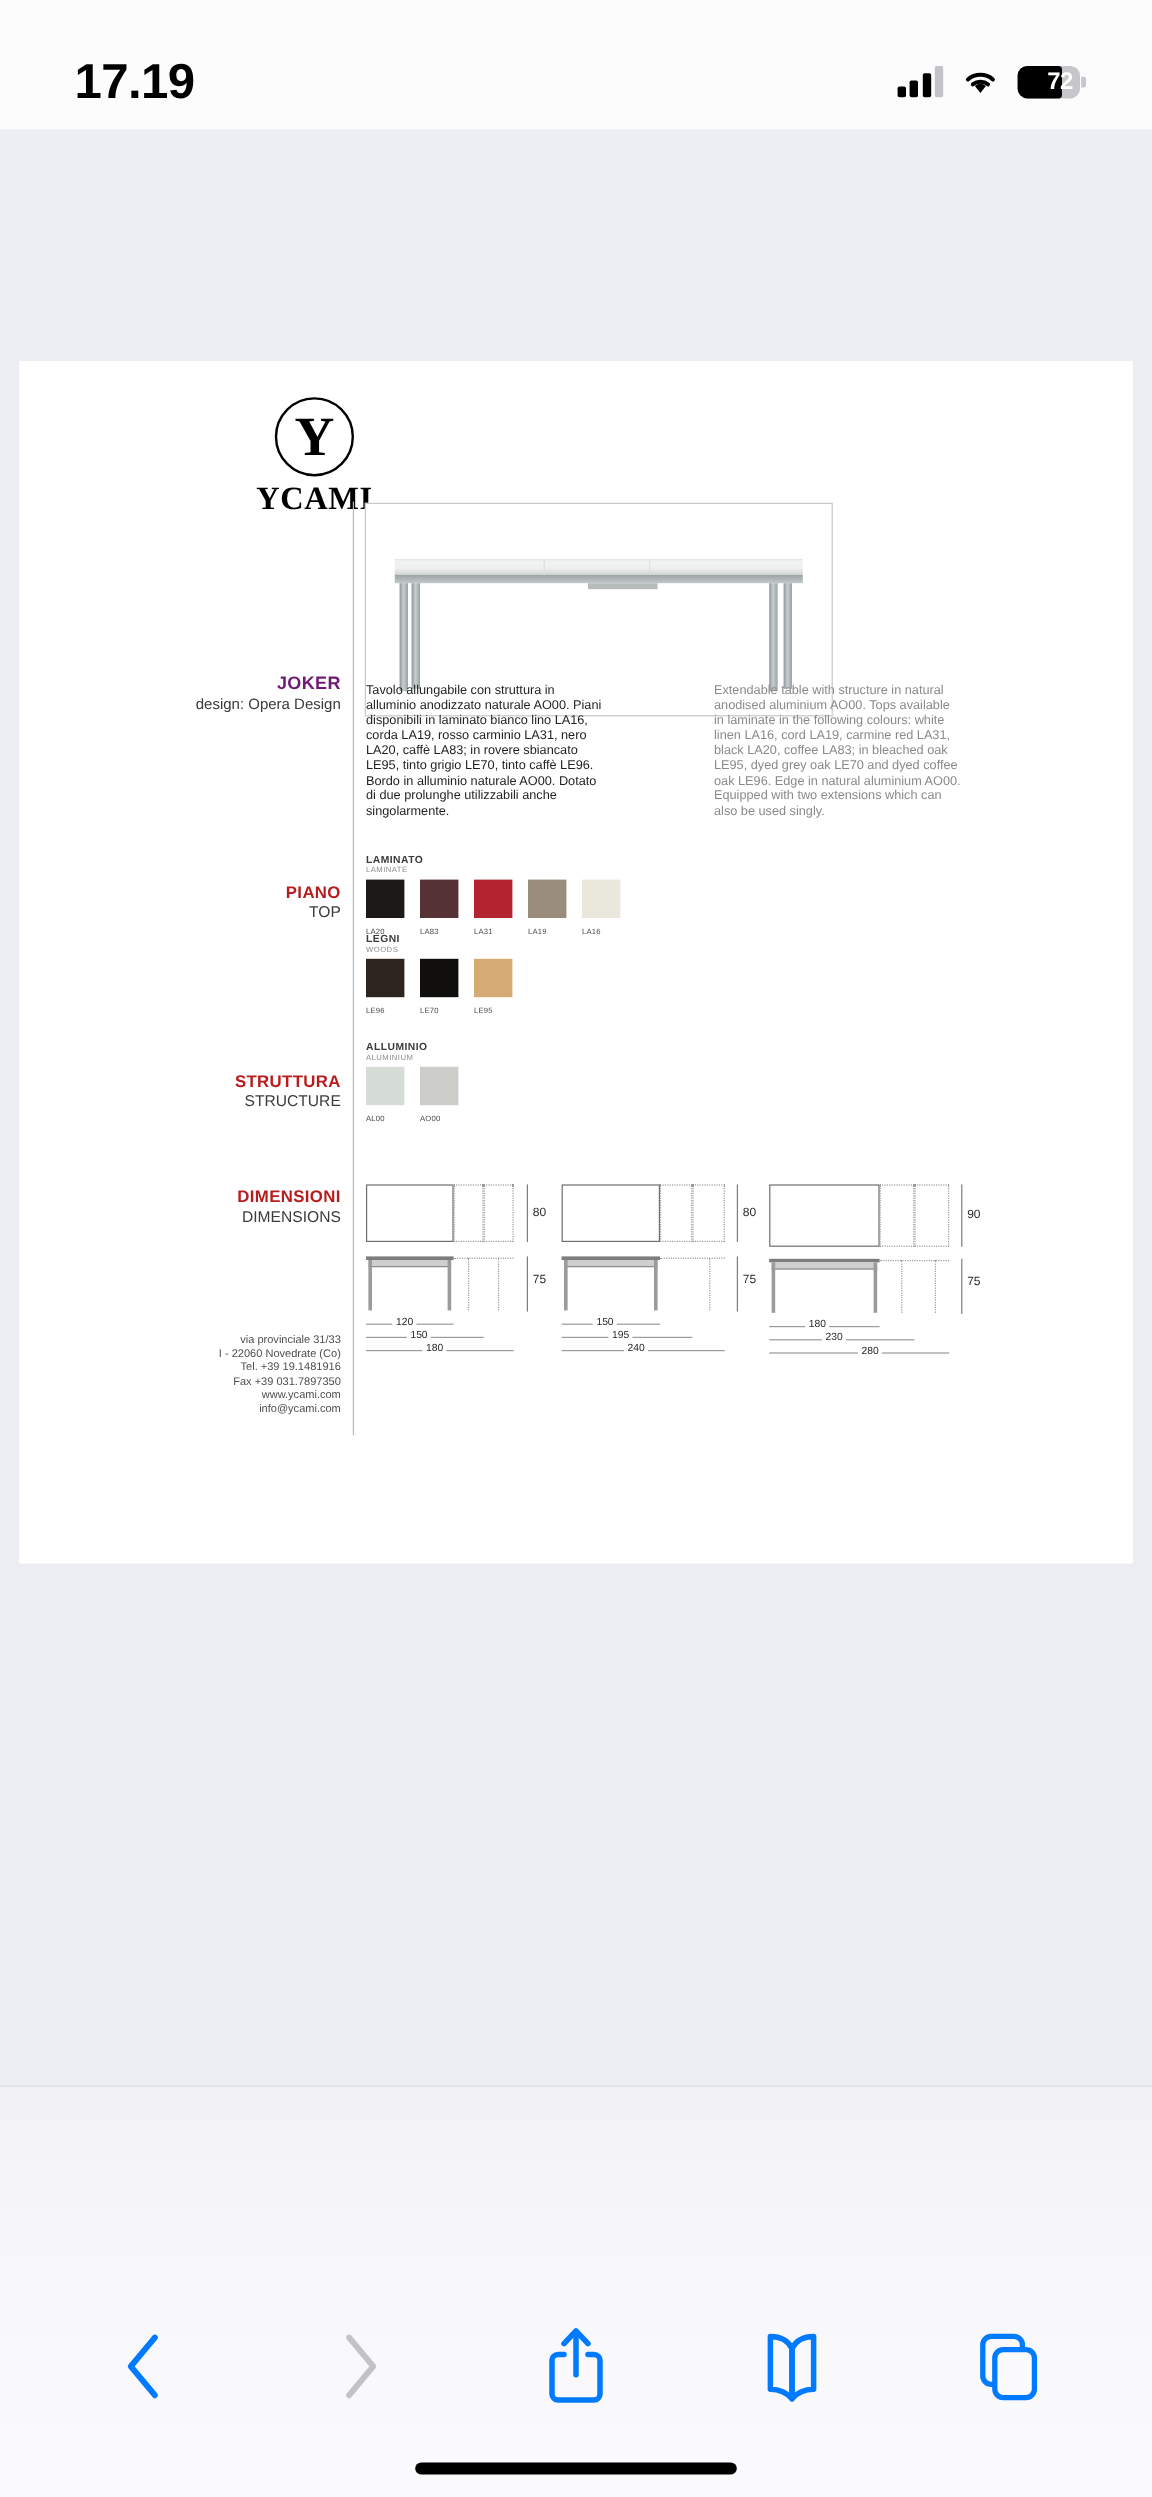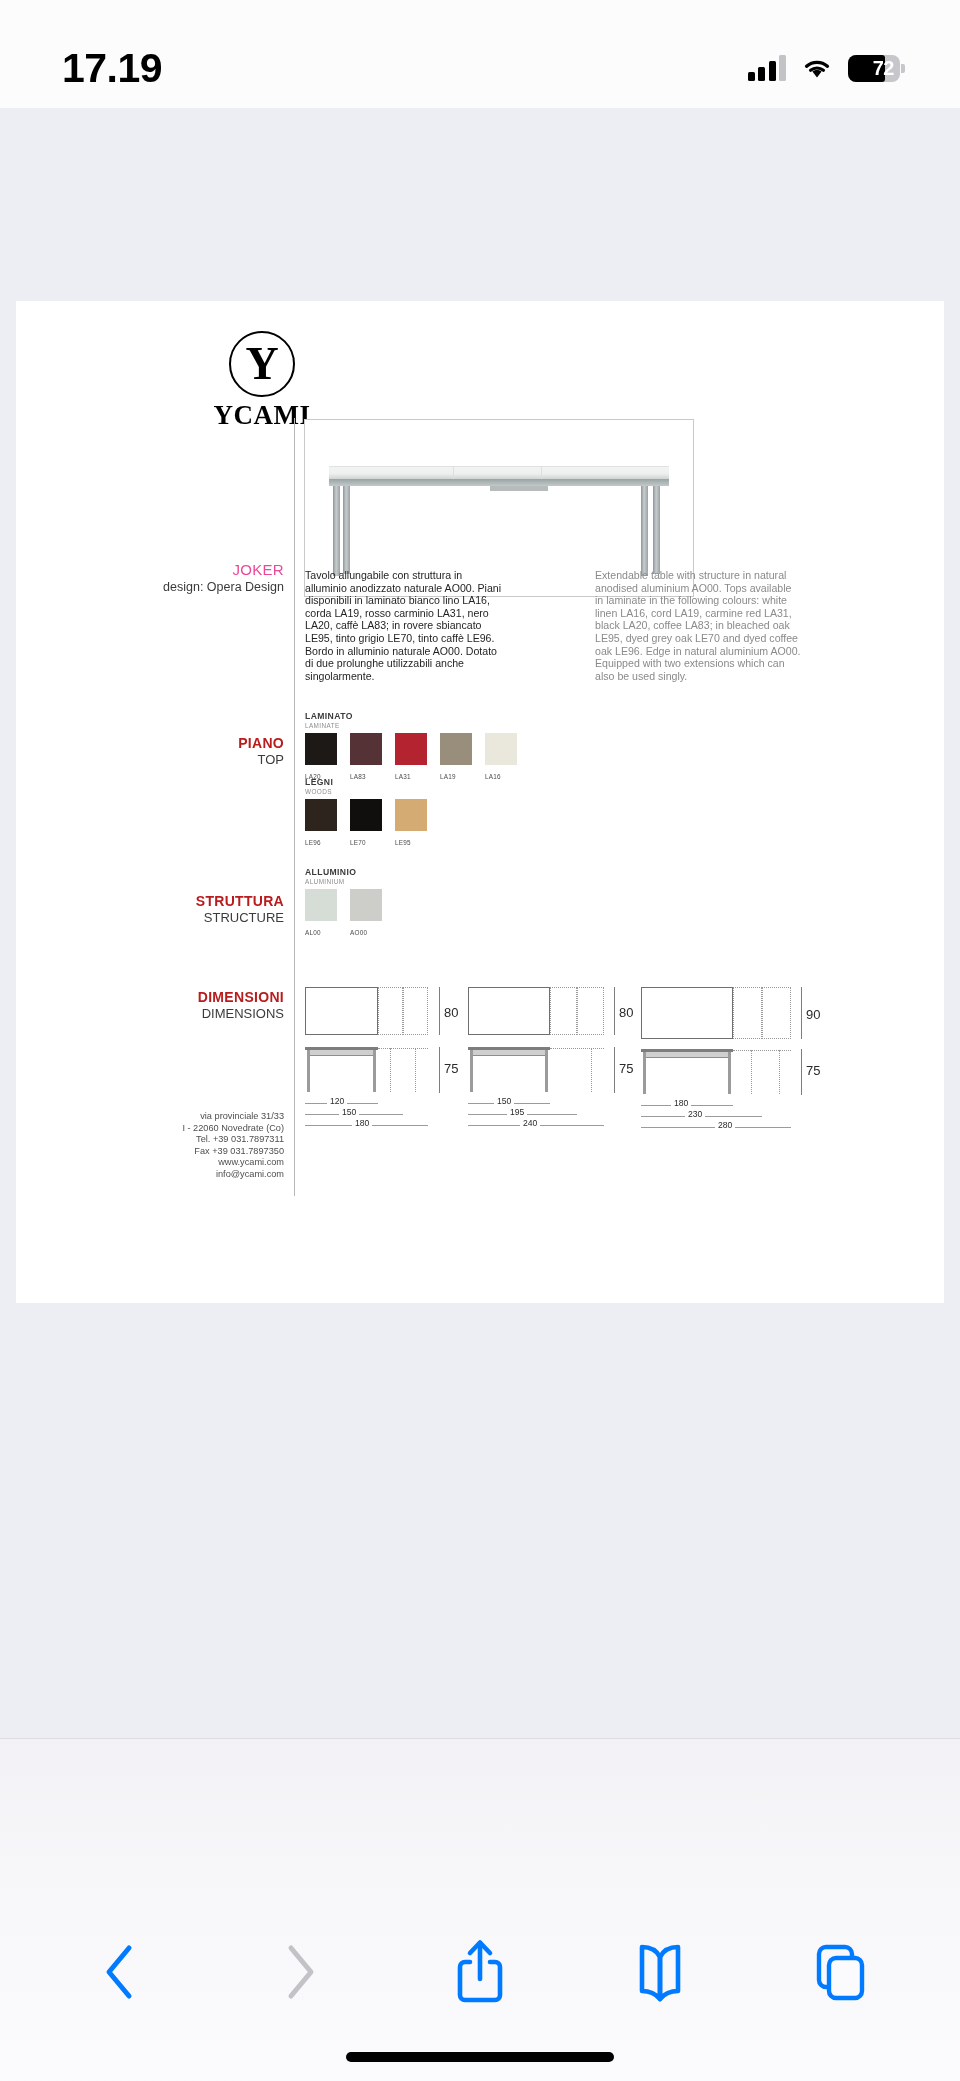"JOKER" .title-main { color: #ec4899 -> #701a75; font-weight: 400 -> 700 }
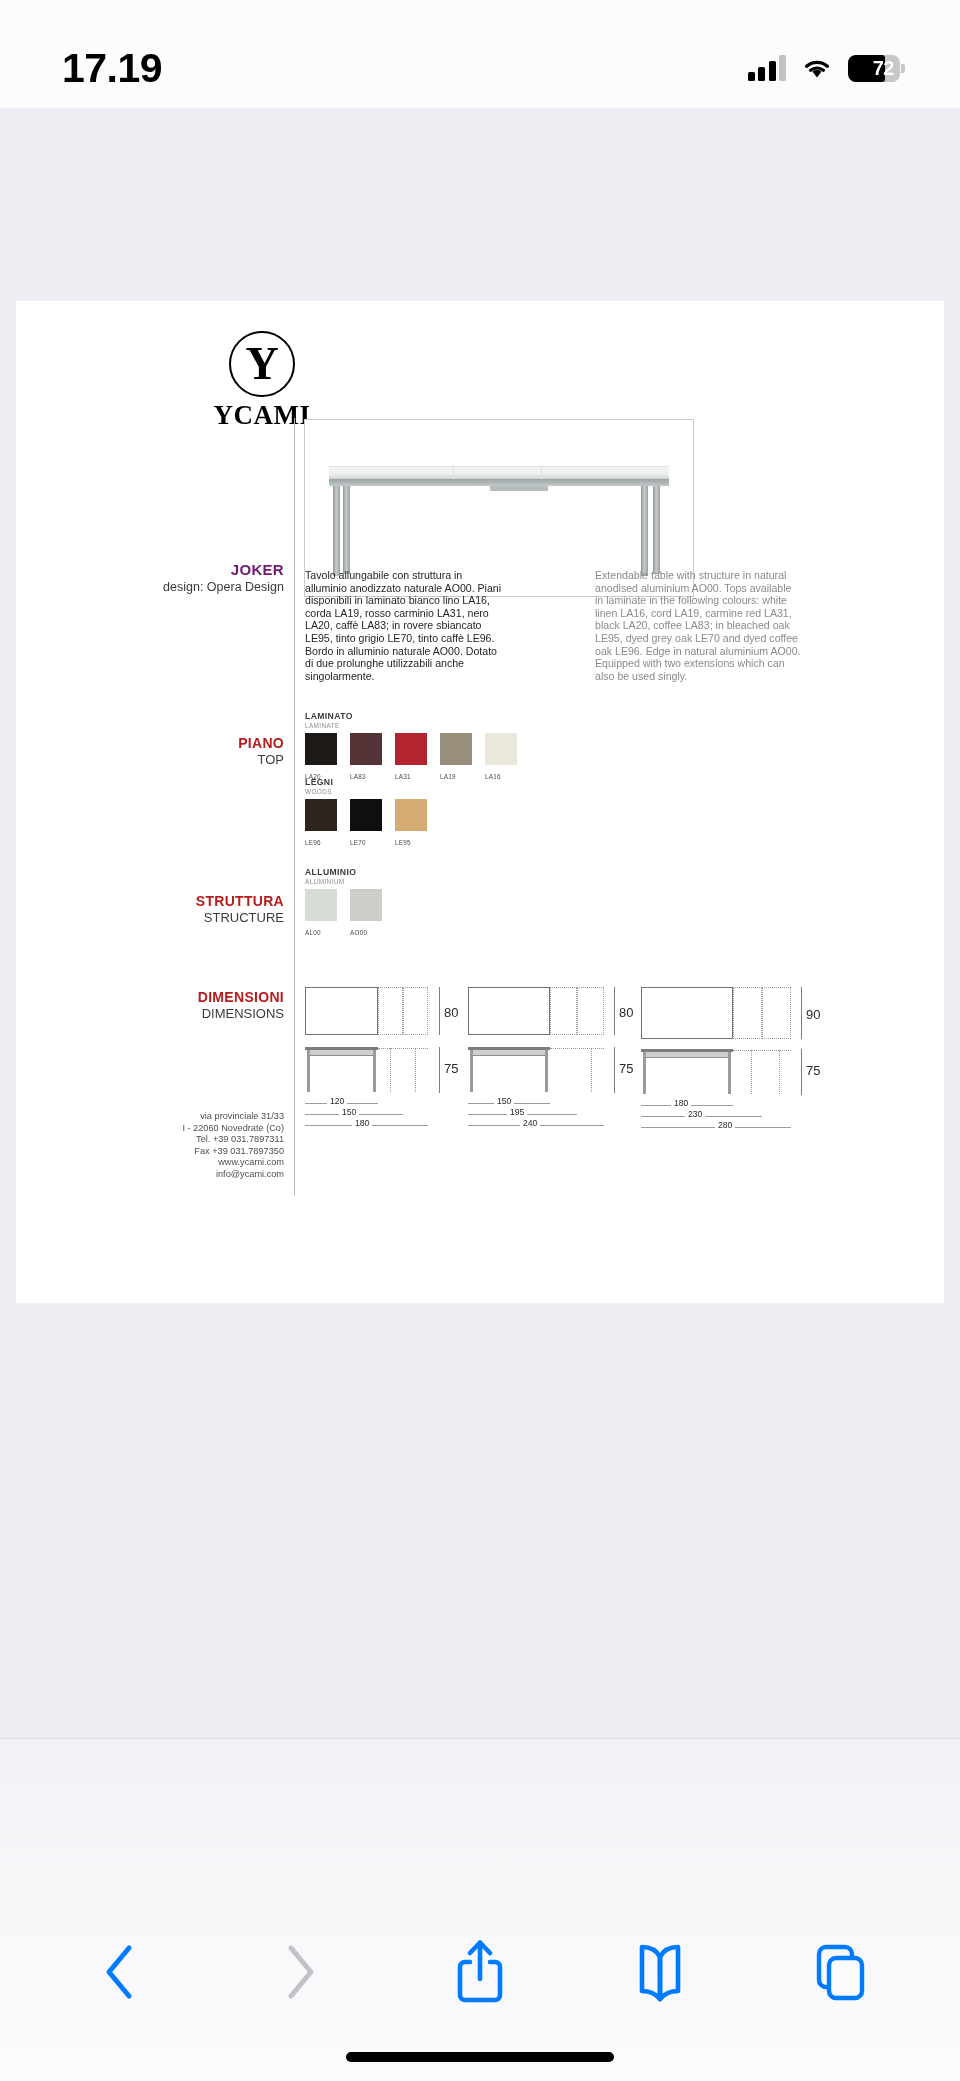"80" .dim-vlabel { font-size: 13px -> 10px }
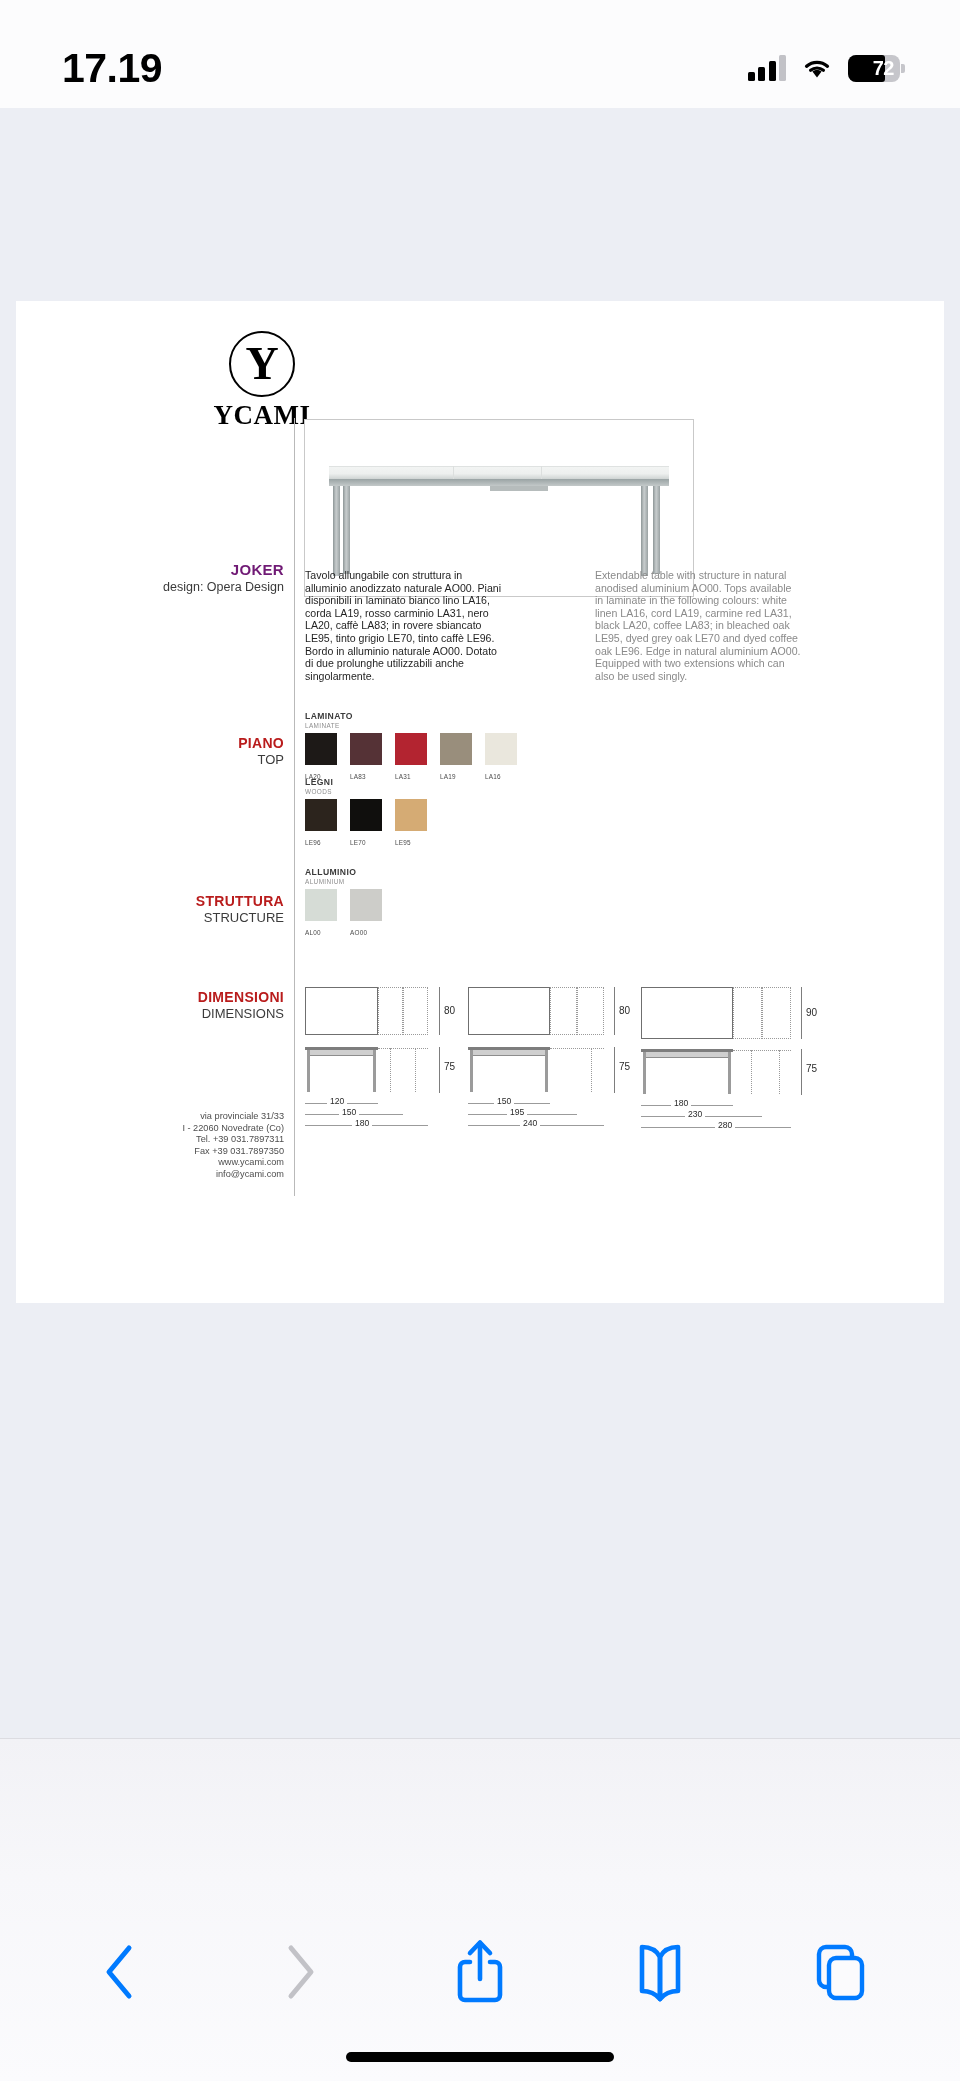"Tel. +39 031.7897311" div { text: +39 031.7897311 -> +39 19.1481916 }
